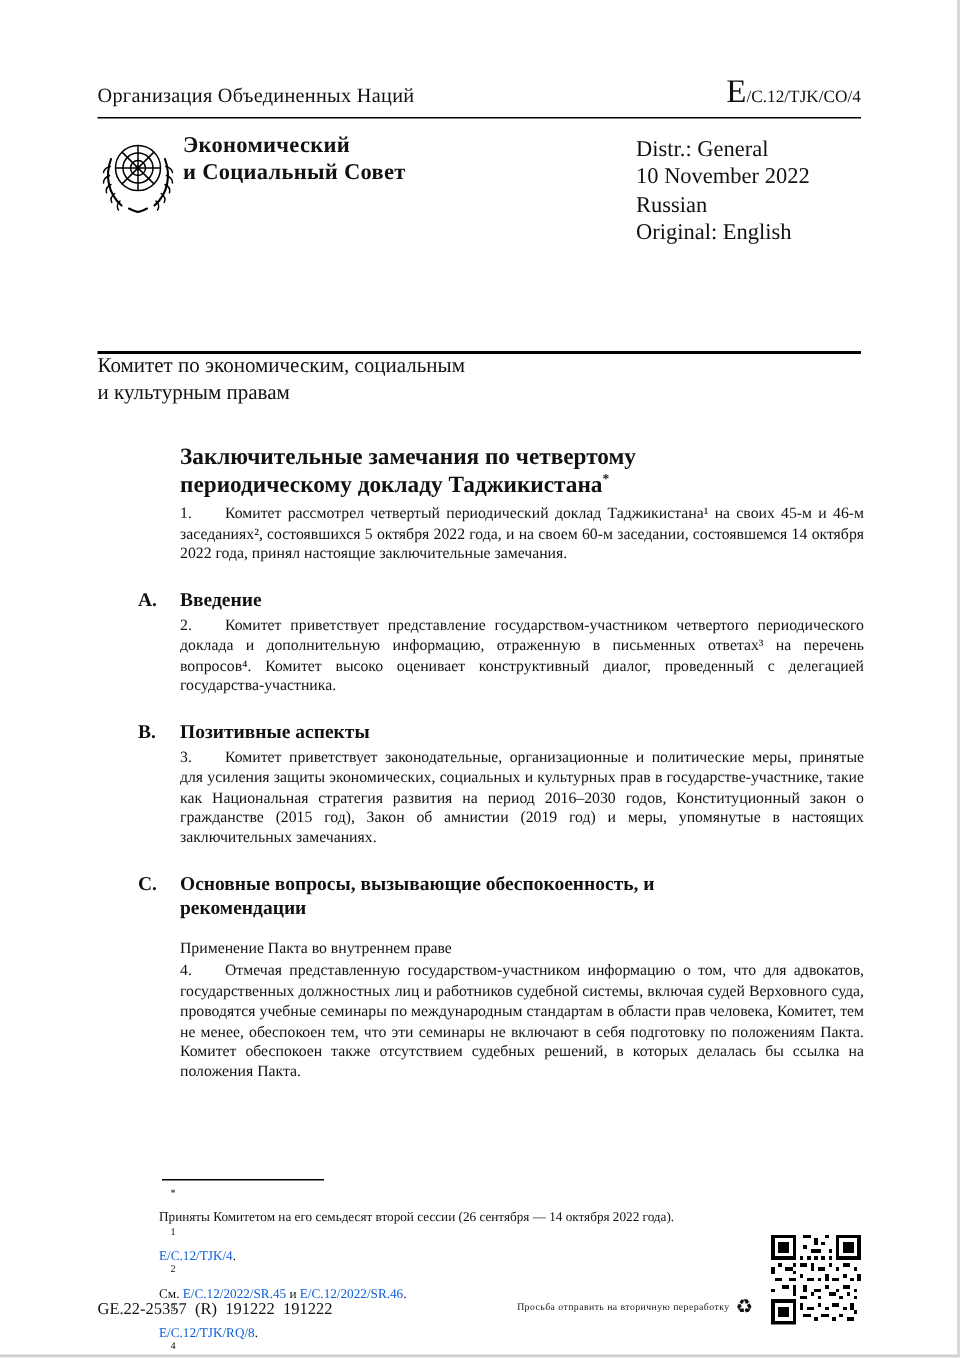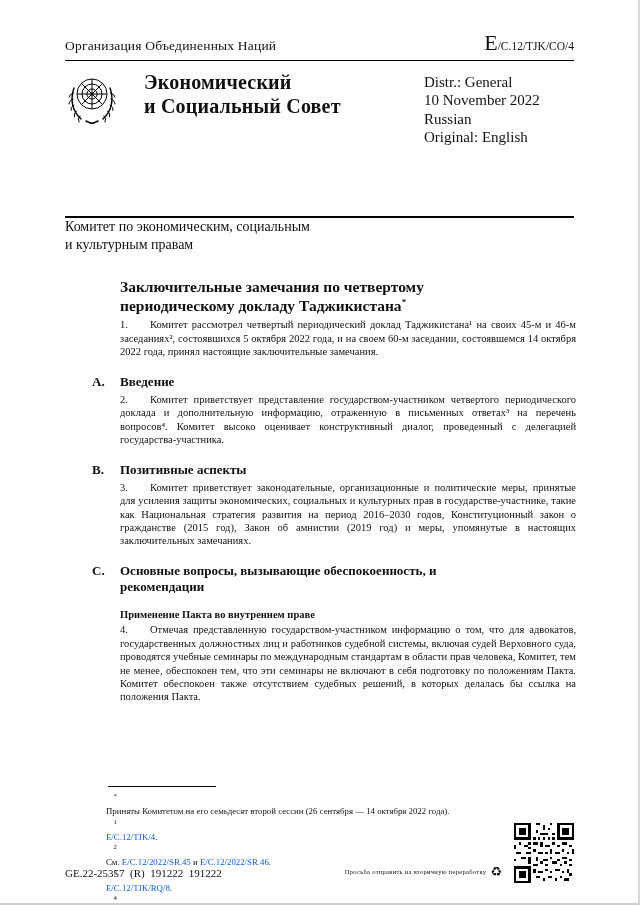"Организация Объединенных Наций" .content { padding: 30px 64px 0 65px -> 48px 64px 0 65px }
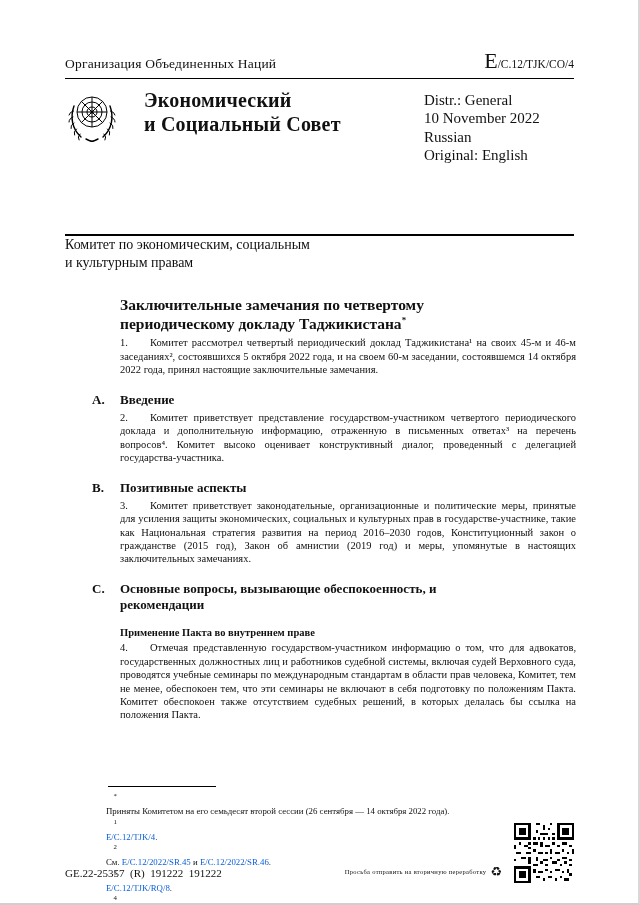"Экономический" .council-title { font-size: 20px -> 15px; margin-left: 25px -> 3px }
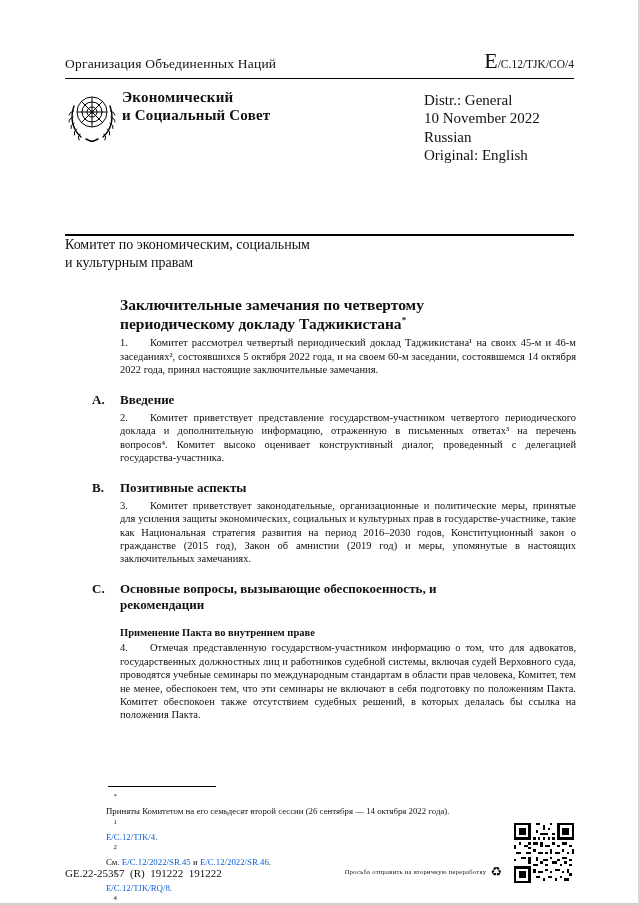"Применение Пакта во внутреннем праве" .subhead { font-weight: bold -> normal }
